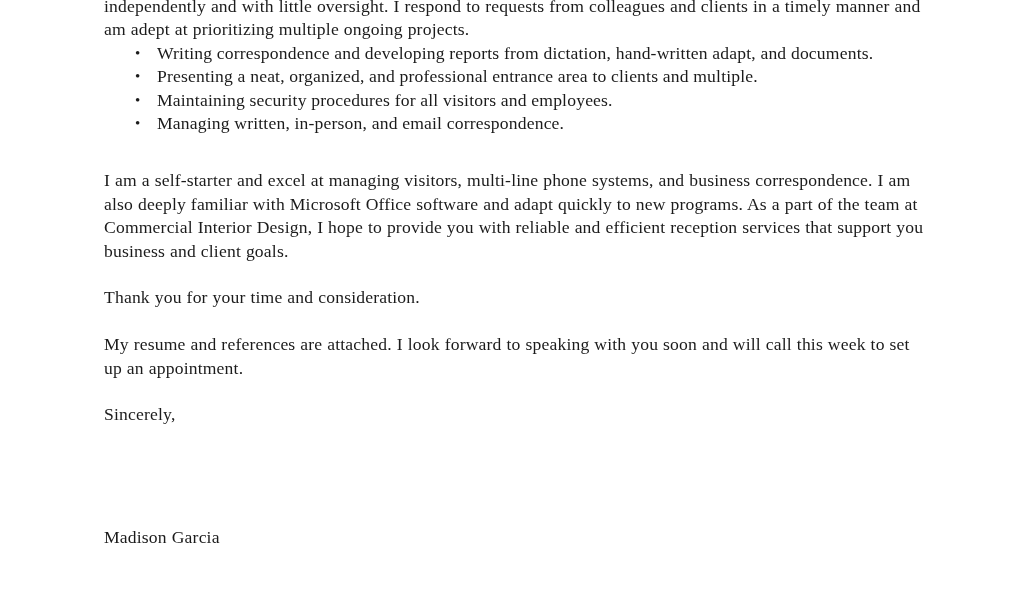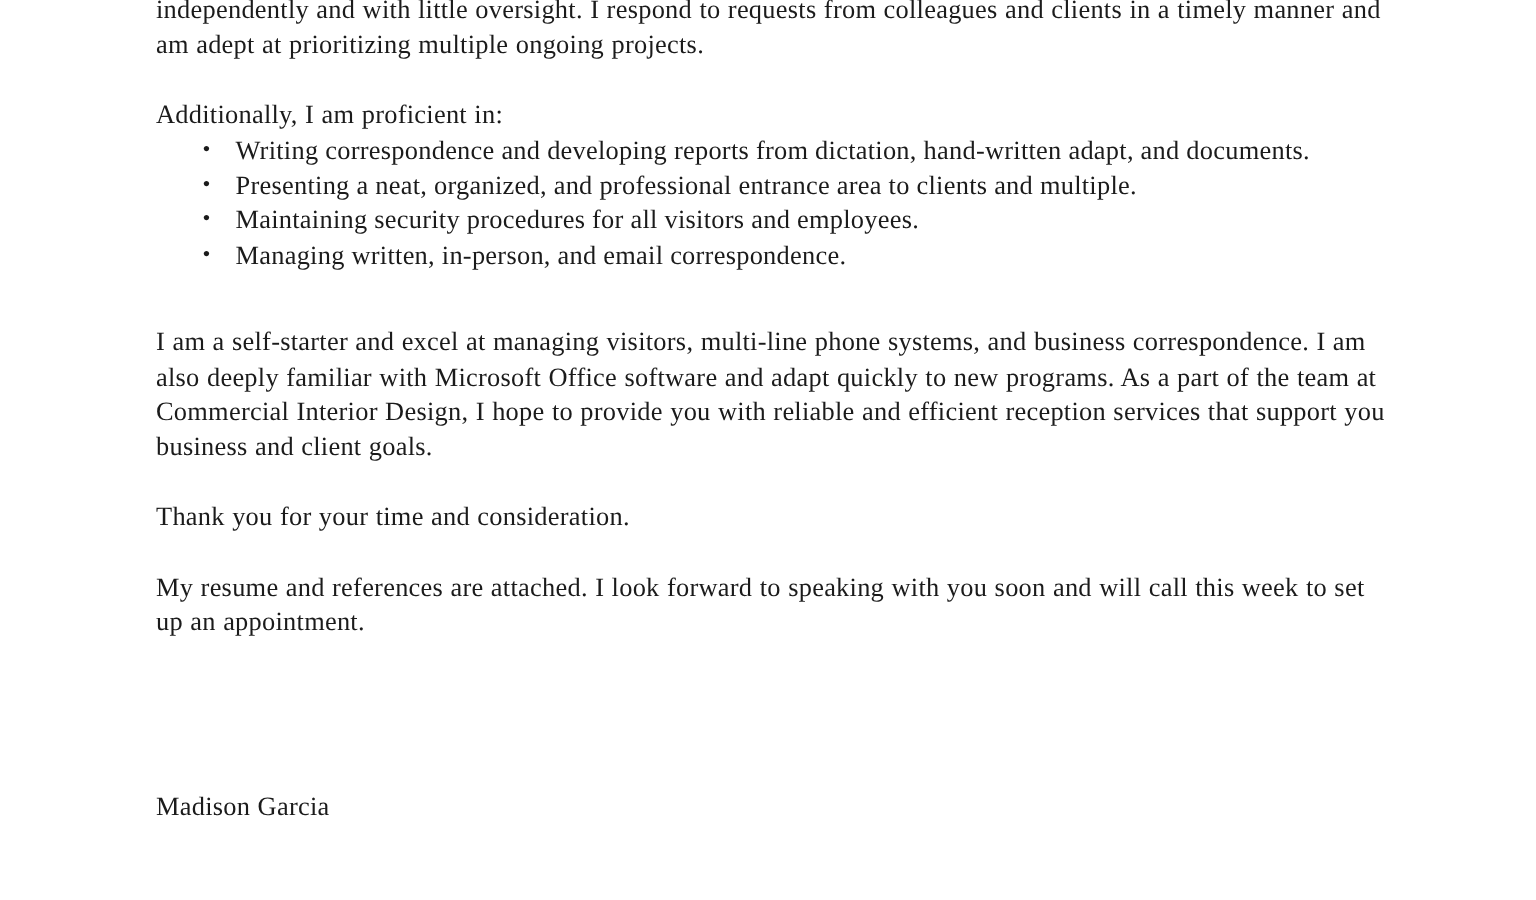"Additionally, I am proficient in:" p.para { html: <p>Additionally, I am proficient in:</p> -> none }
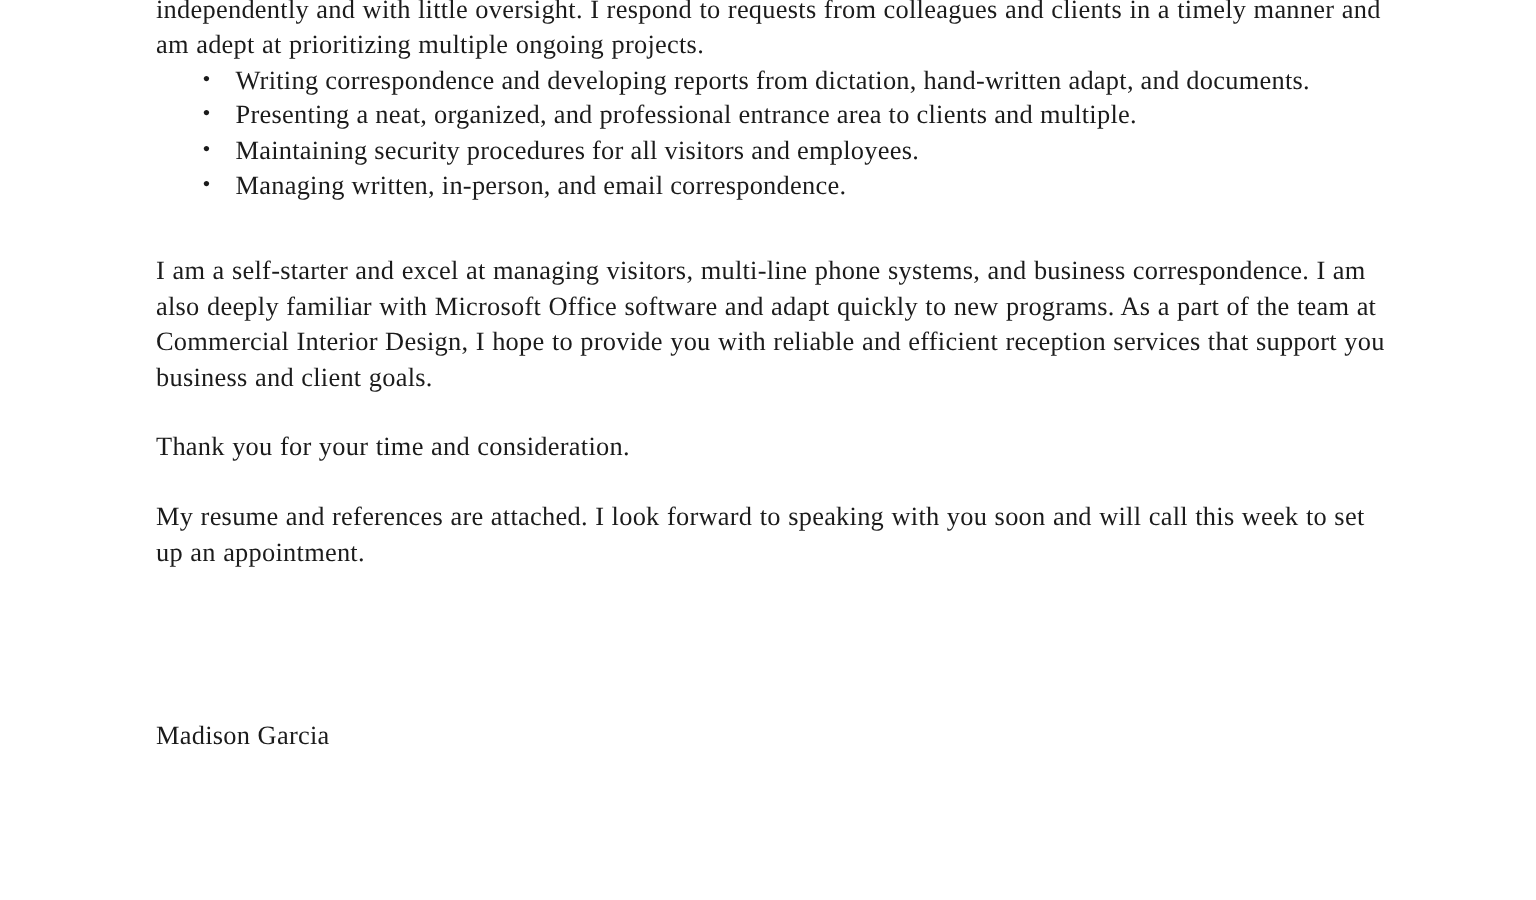"Sincerely," p.para { html: none -> <p>Sincerely,</p> }
